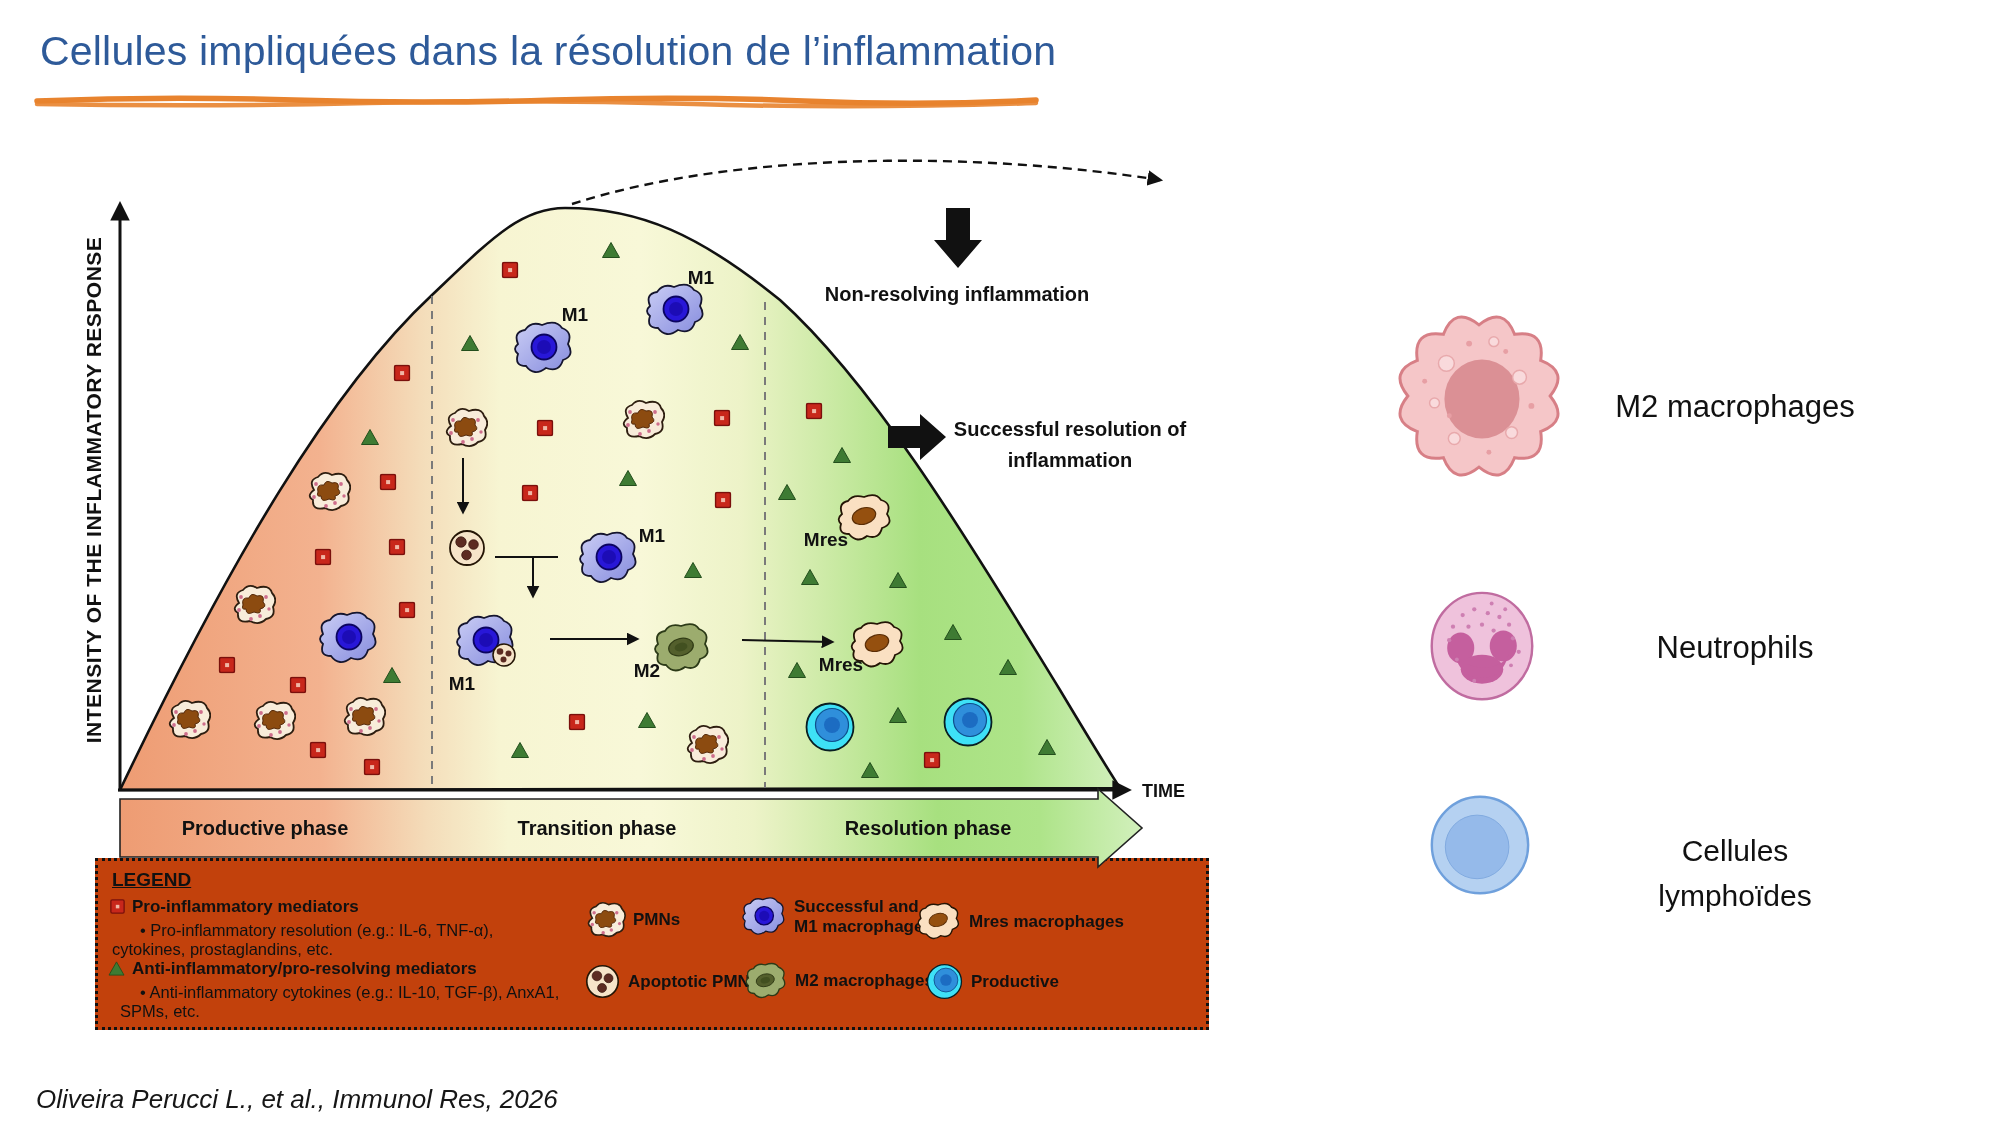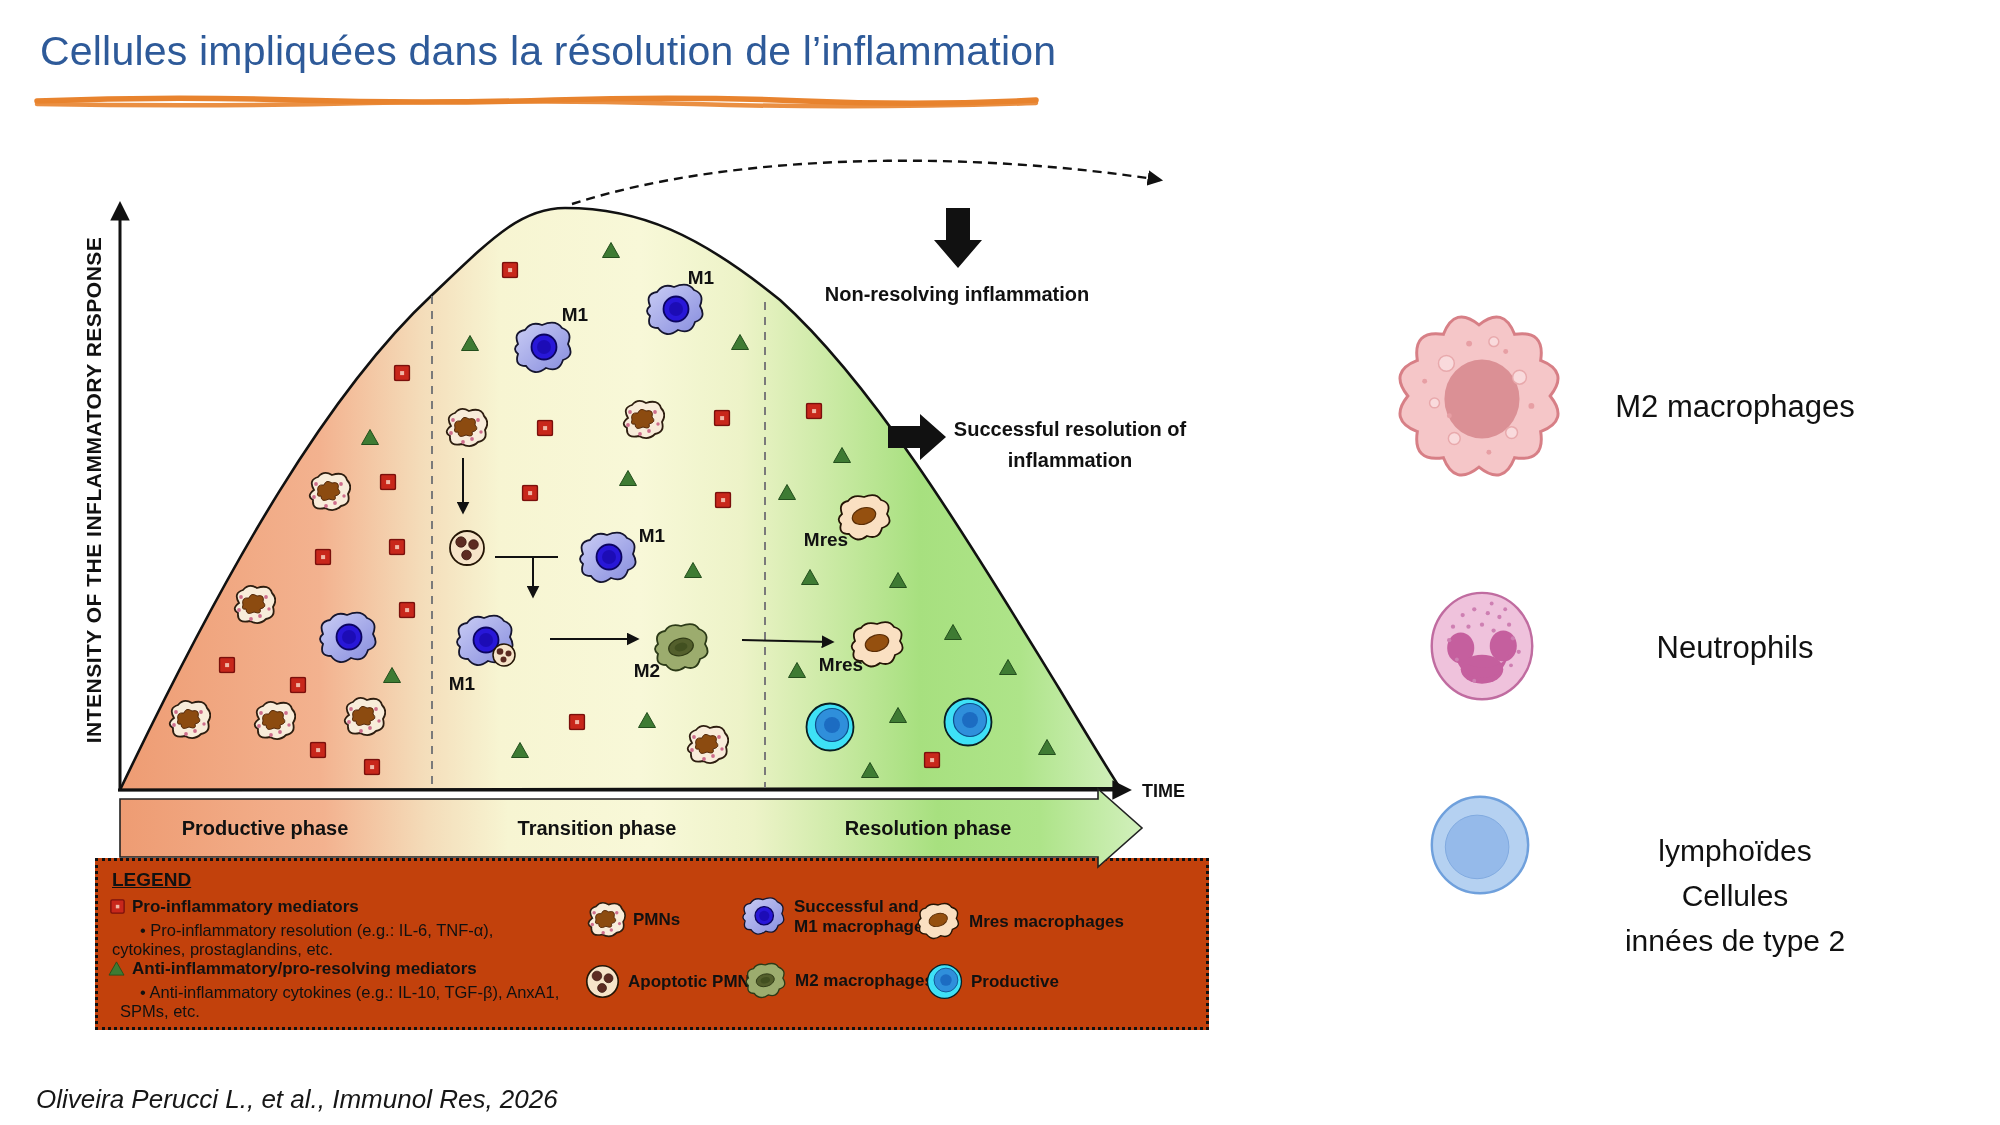"lymphoïdes" div { order: before "Cellules" -> after "Cellules" }
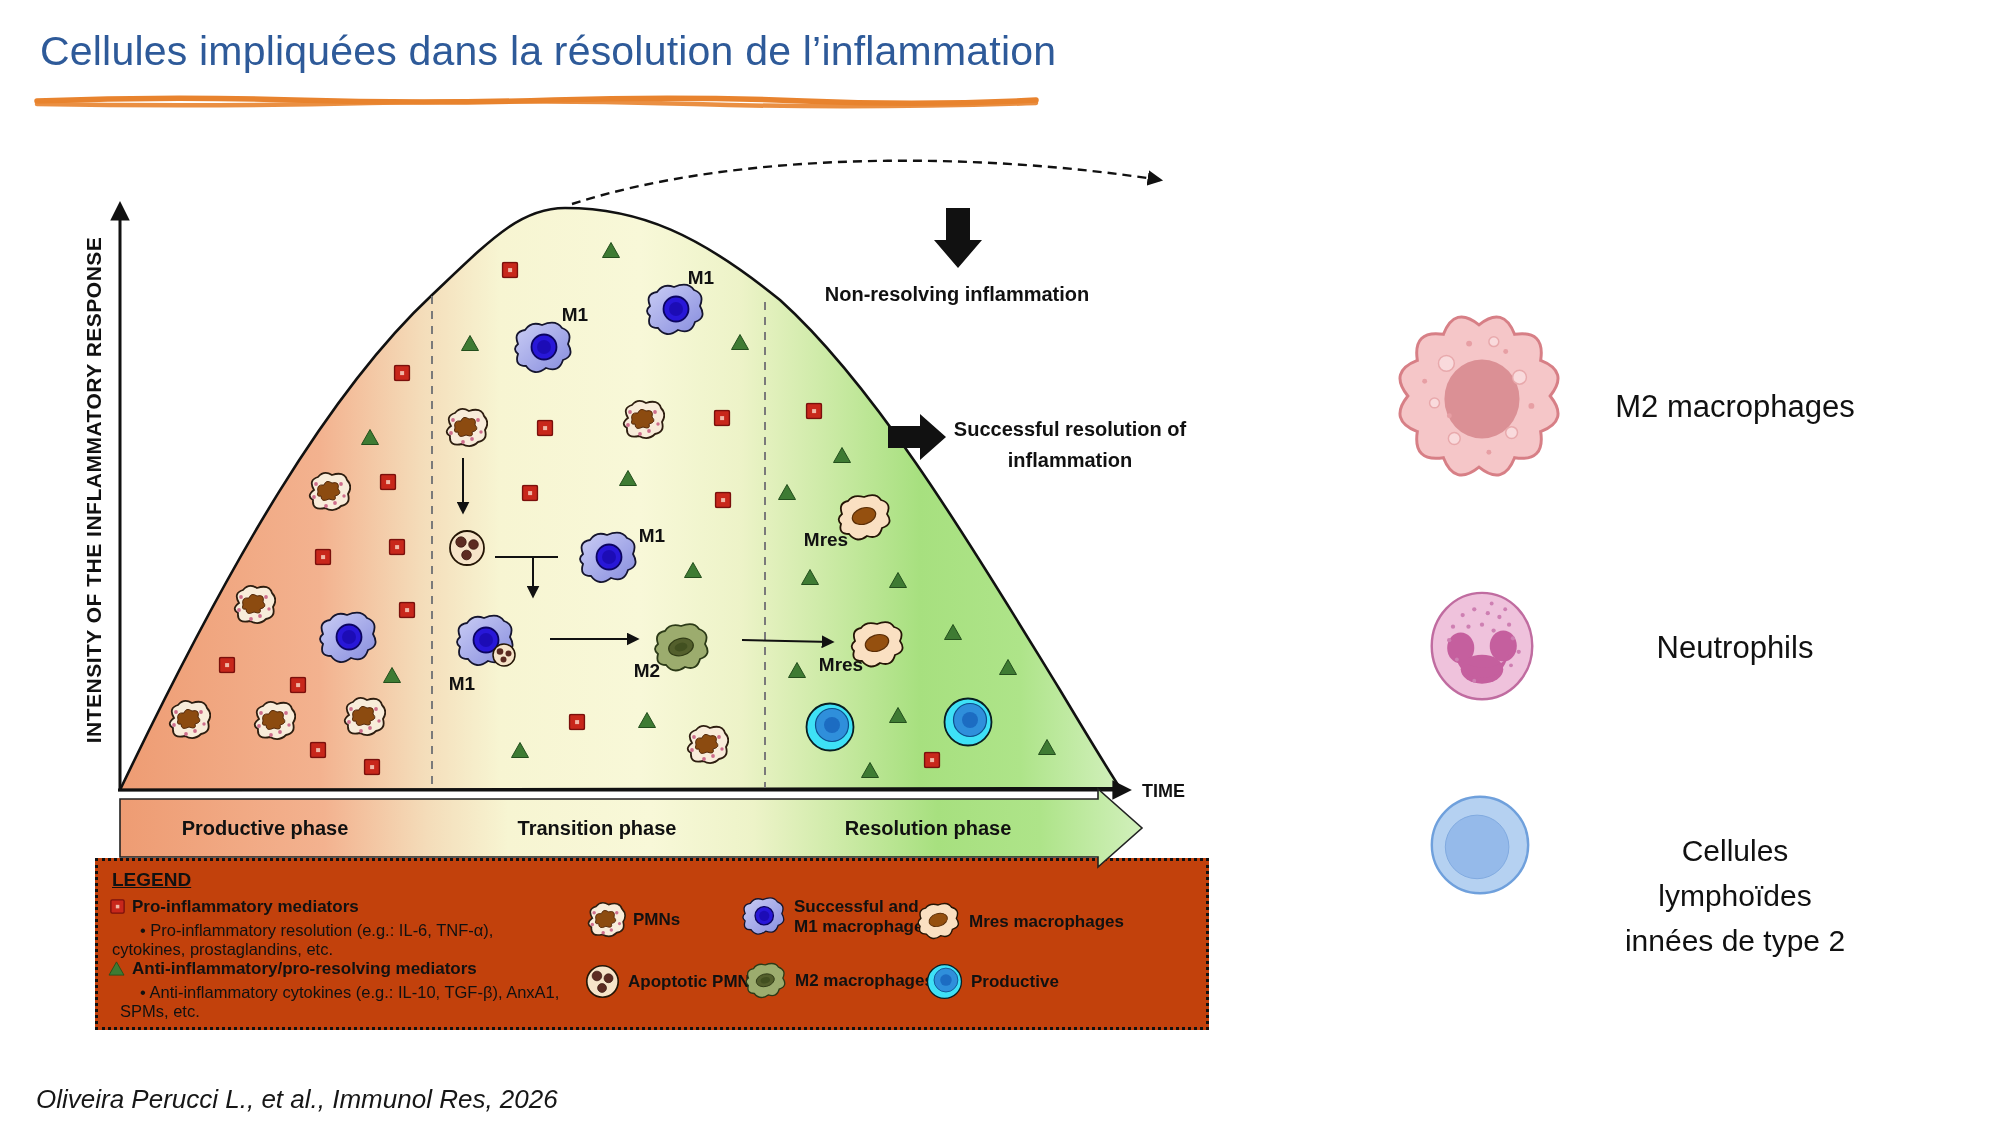"innées de type 2" div { html: <div>innées de type 2</div> -> none }
